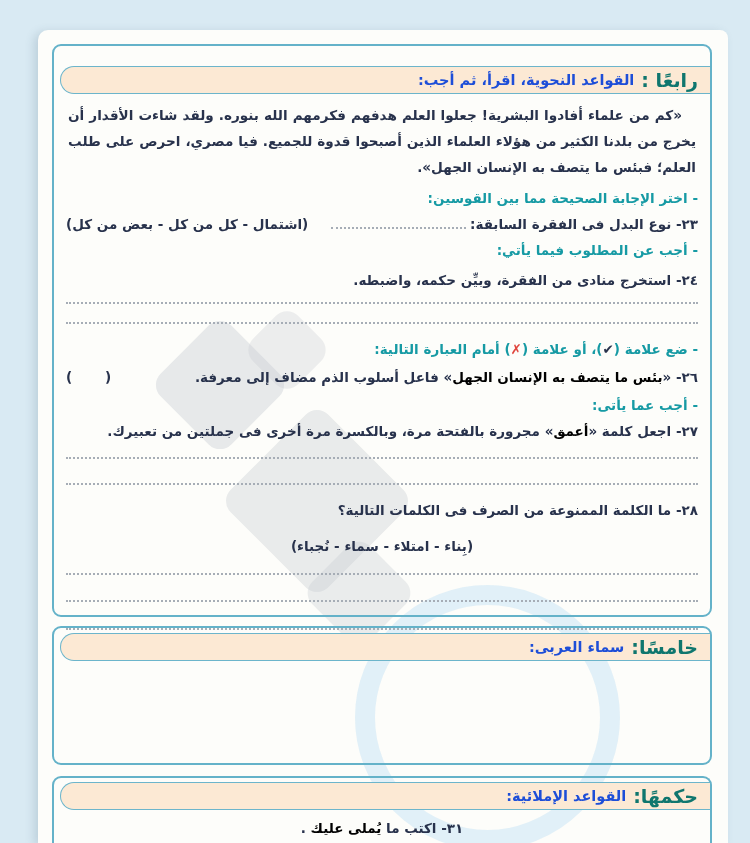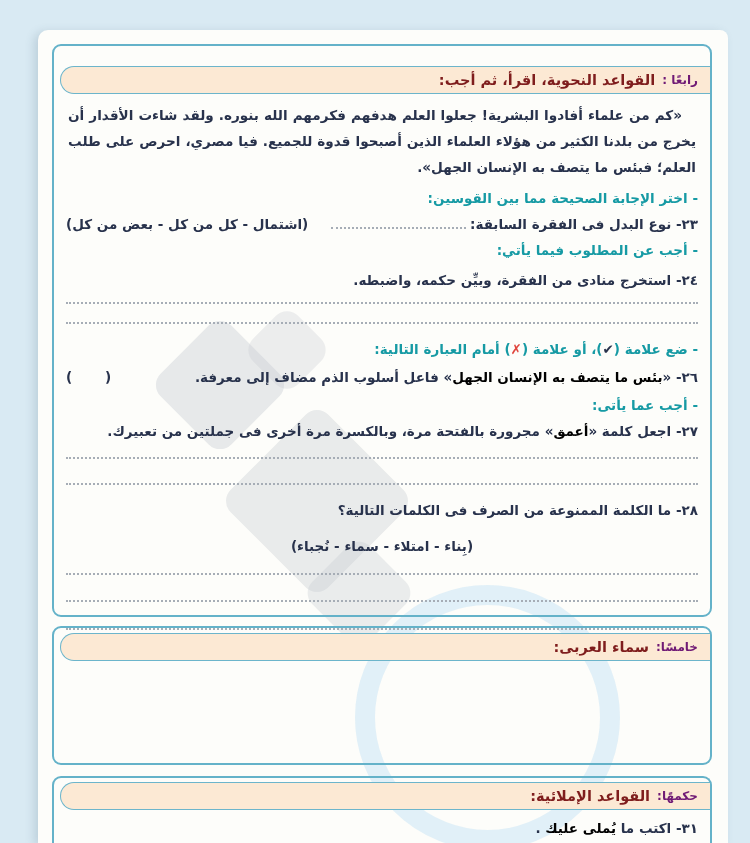"القواعد النحوية، اقرأ، ثم أجب:" .sec-title { color: #7f1d1d -> #1d4ed8 }
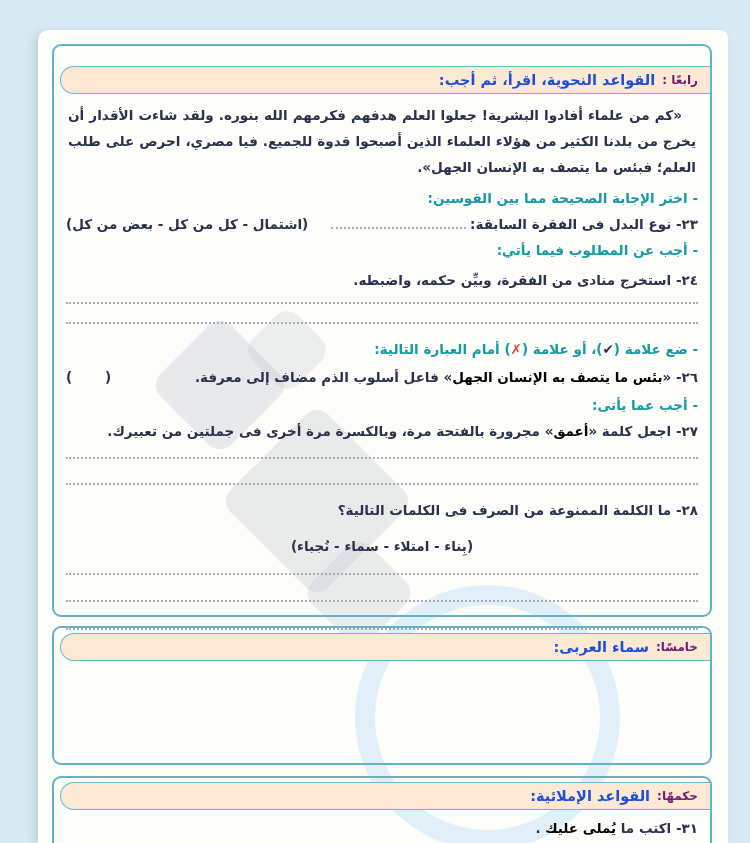"رابعًا :" .sec-label { color: #701a75 -> #0f766e; font-size: 12px -> 19px }
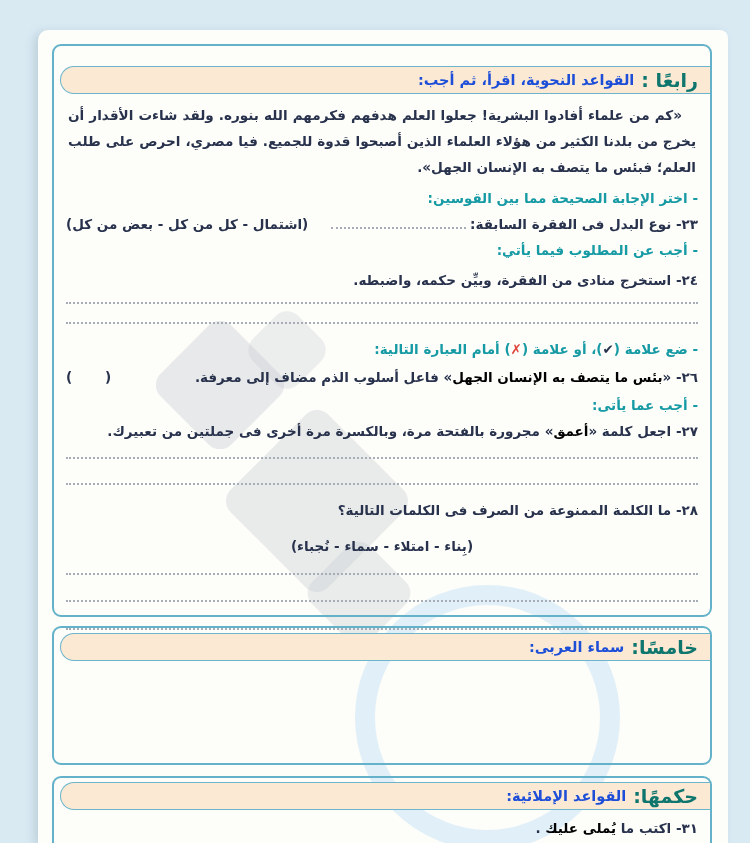"٣١- اكتب ما يُملى عليك" .m-q31 { text-align: none -> center }
